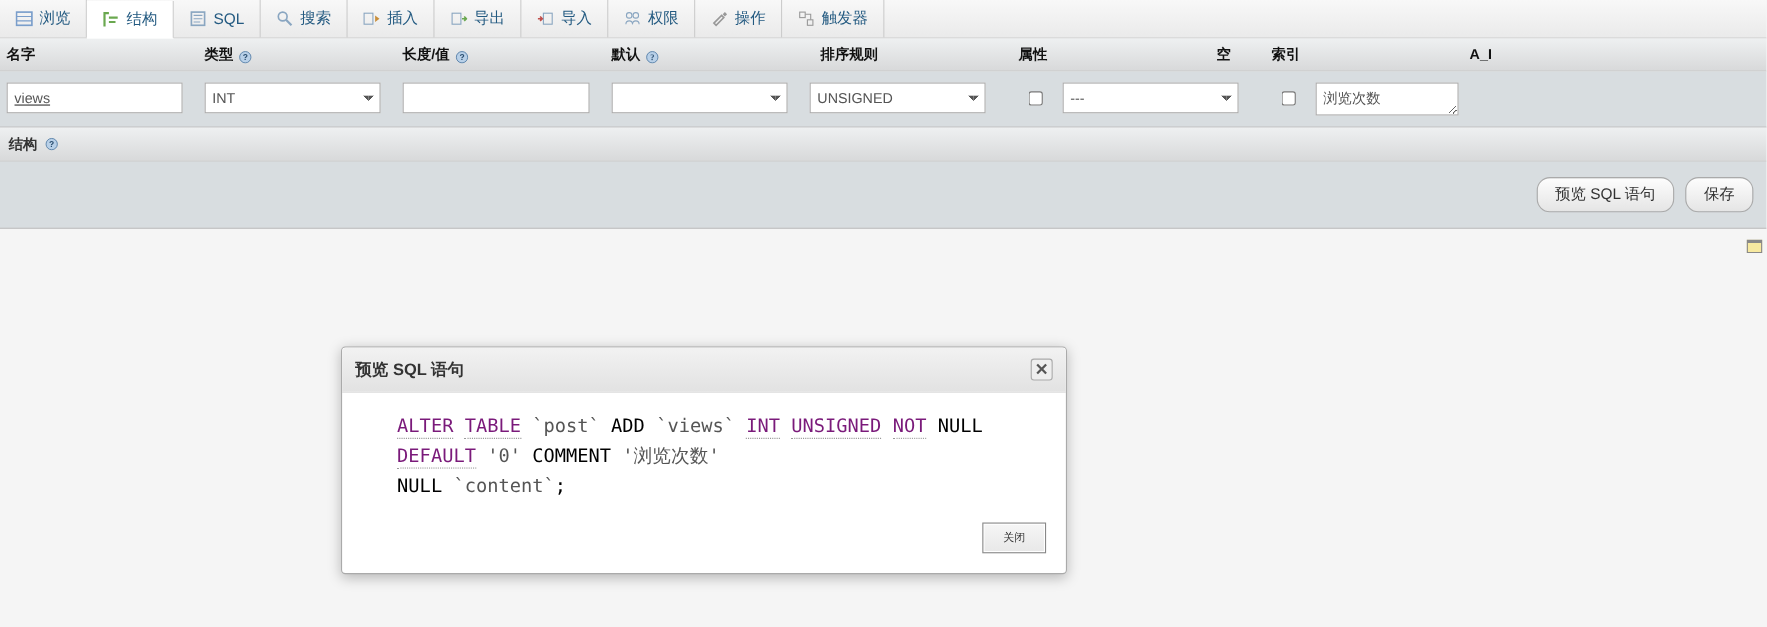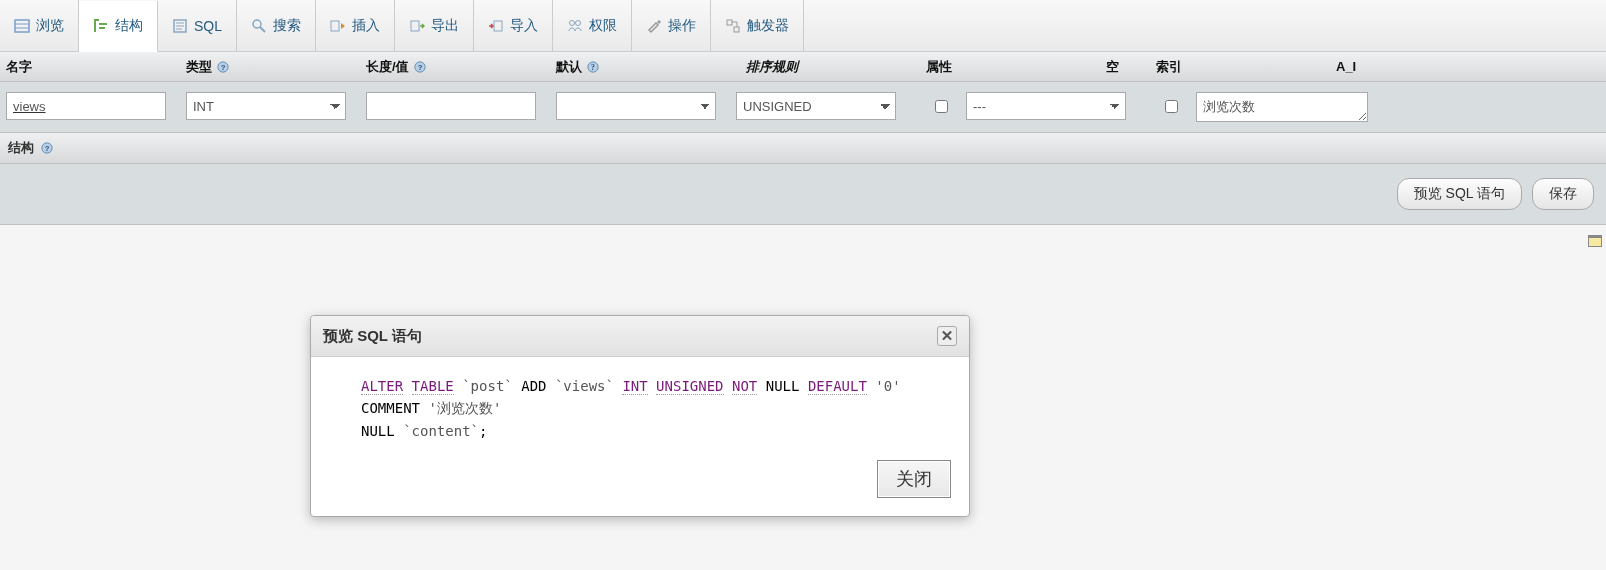"浏览" .tabs { height: 52px -> 35px }
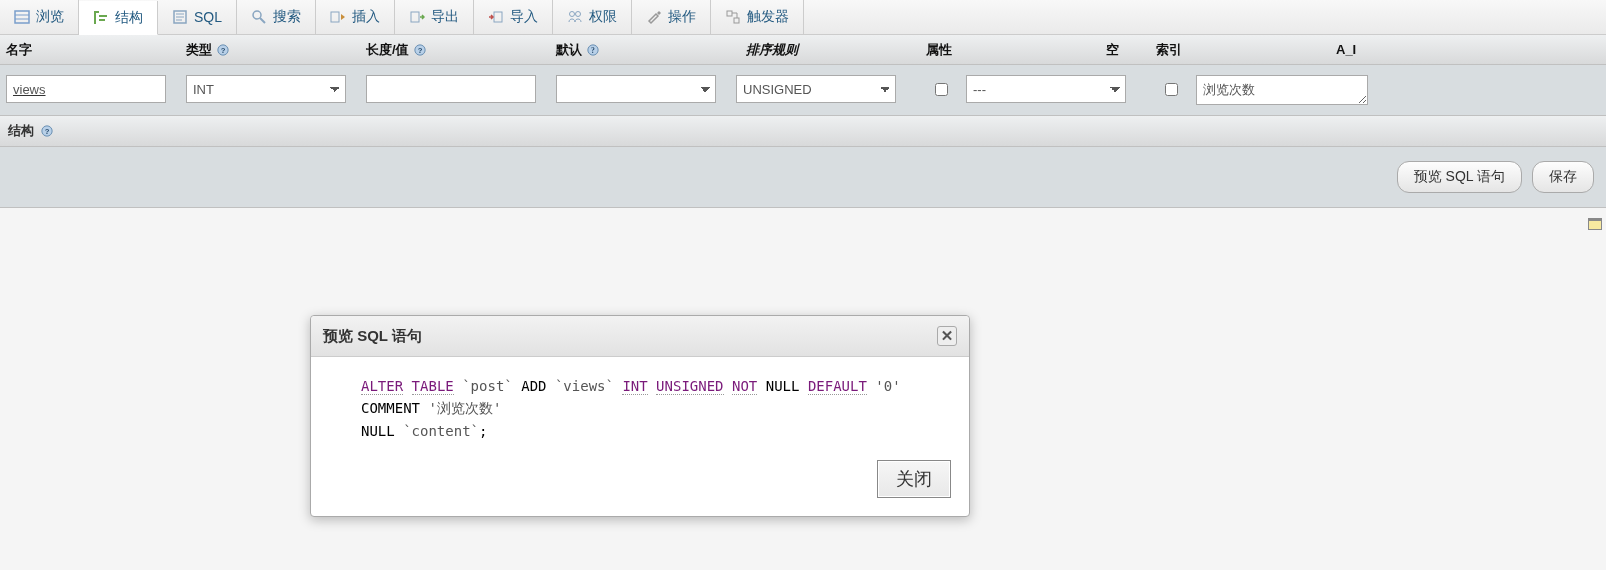"名字" .colhead .col { align-items: center -> flex-end }
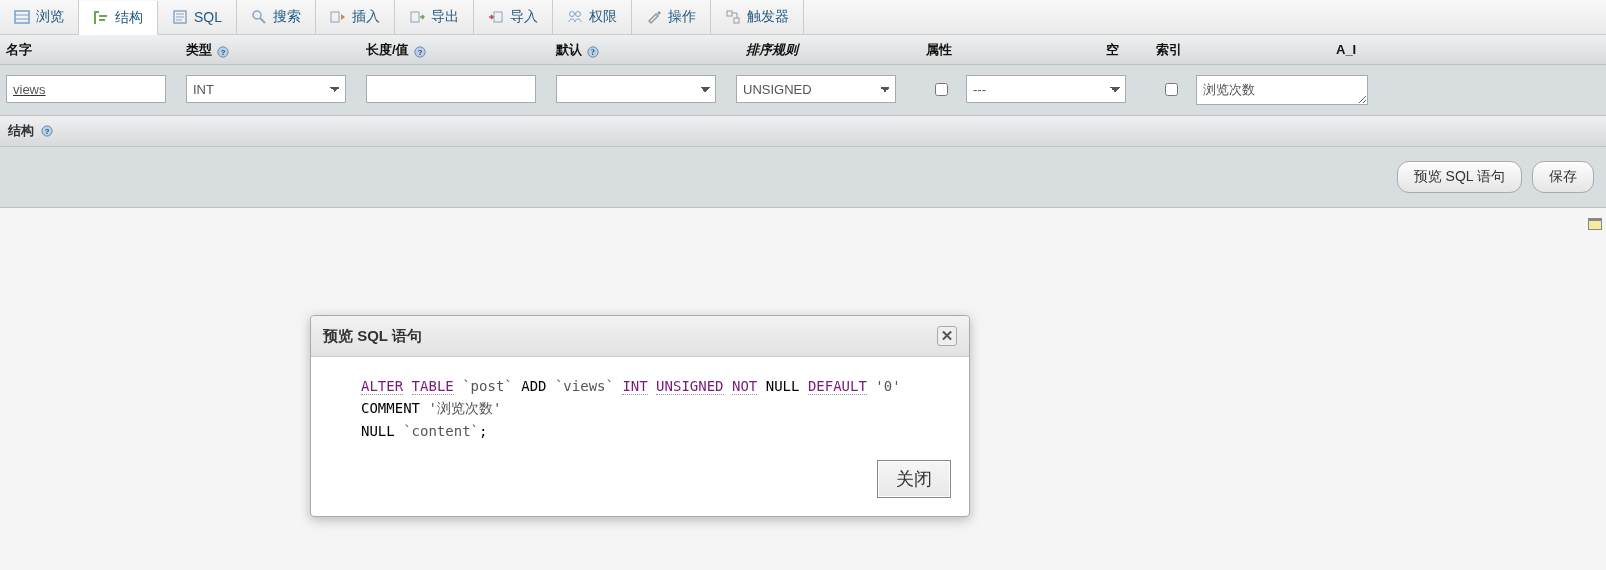"排序规则" div.col { font-style: italic -> none }
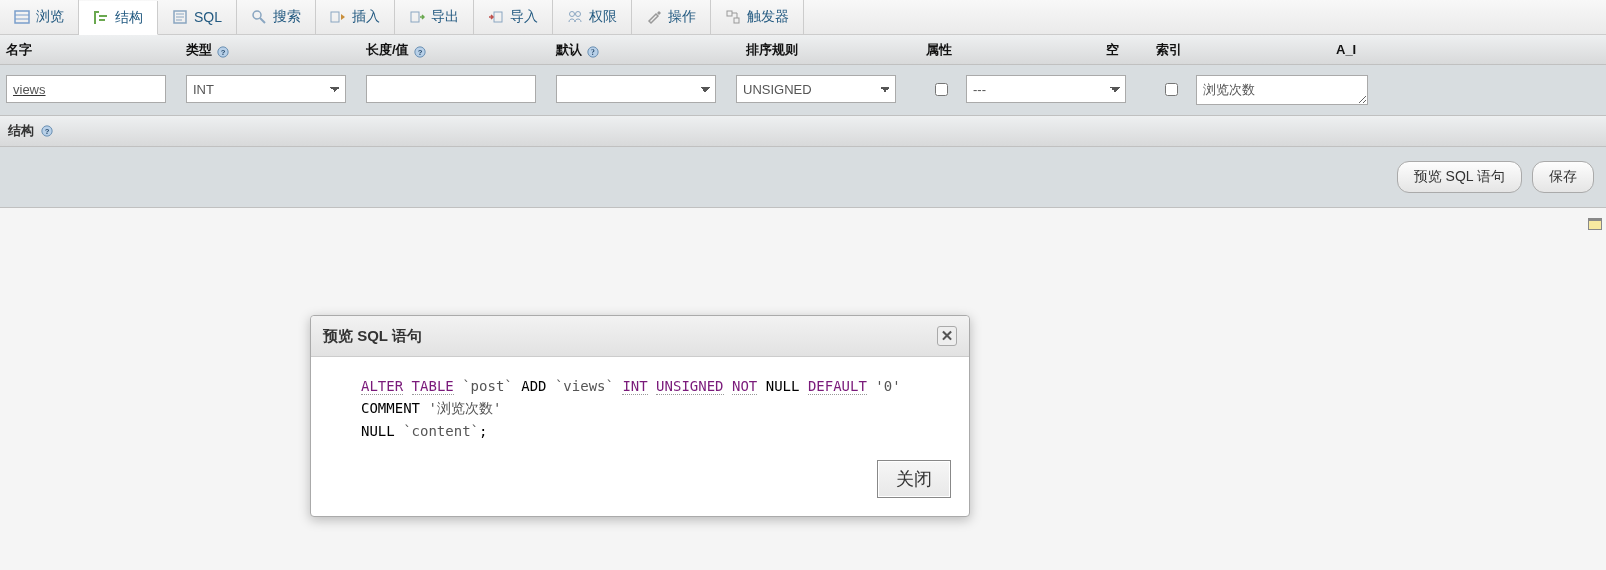"浏览次数" textarea { width: 172px -> 130px }
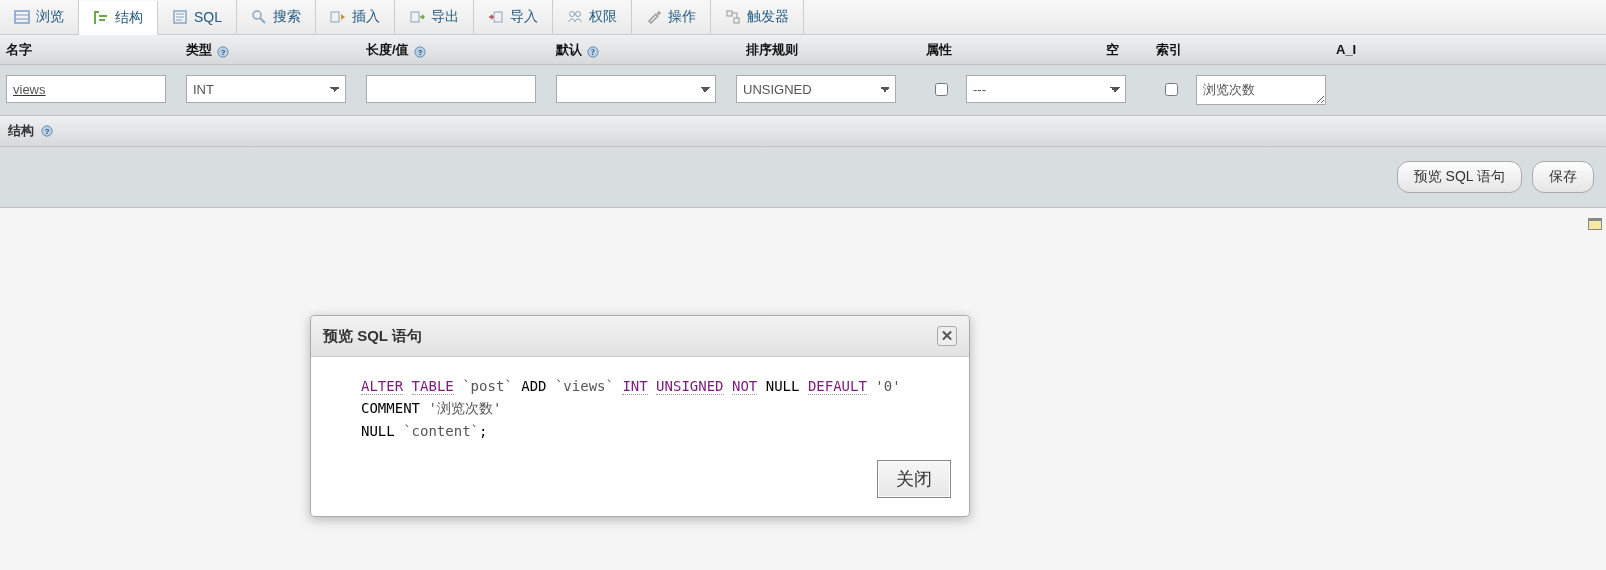"ALTER TABLE `post` ADD `views`" .dlg-body { font-size: 14px -> 17px }
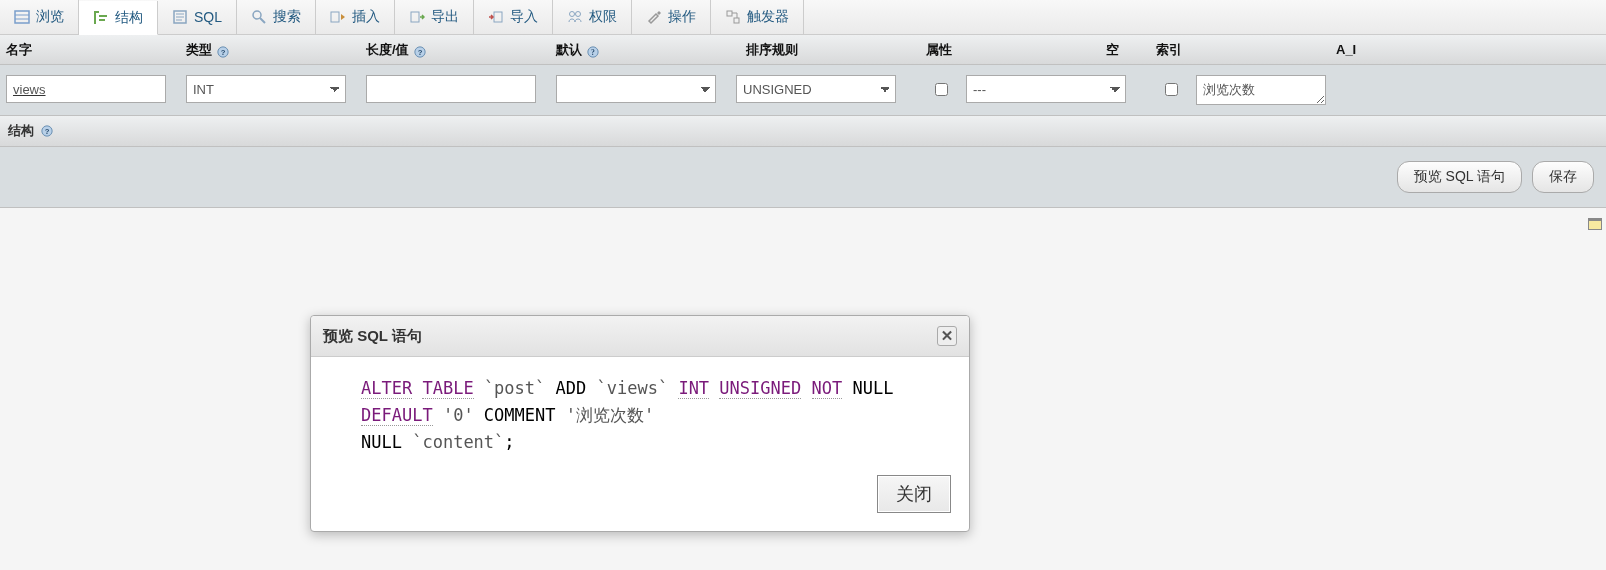"关闭" .dlg-foot .dbtn { font-size: 18px -> 10px }
